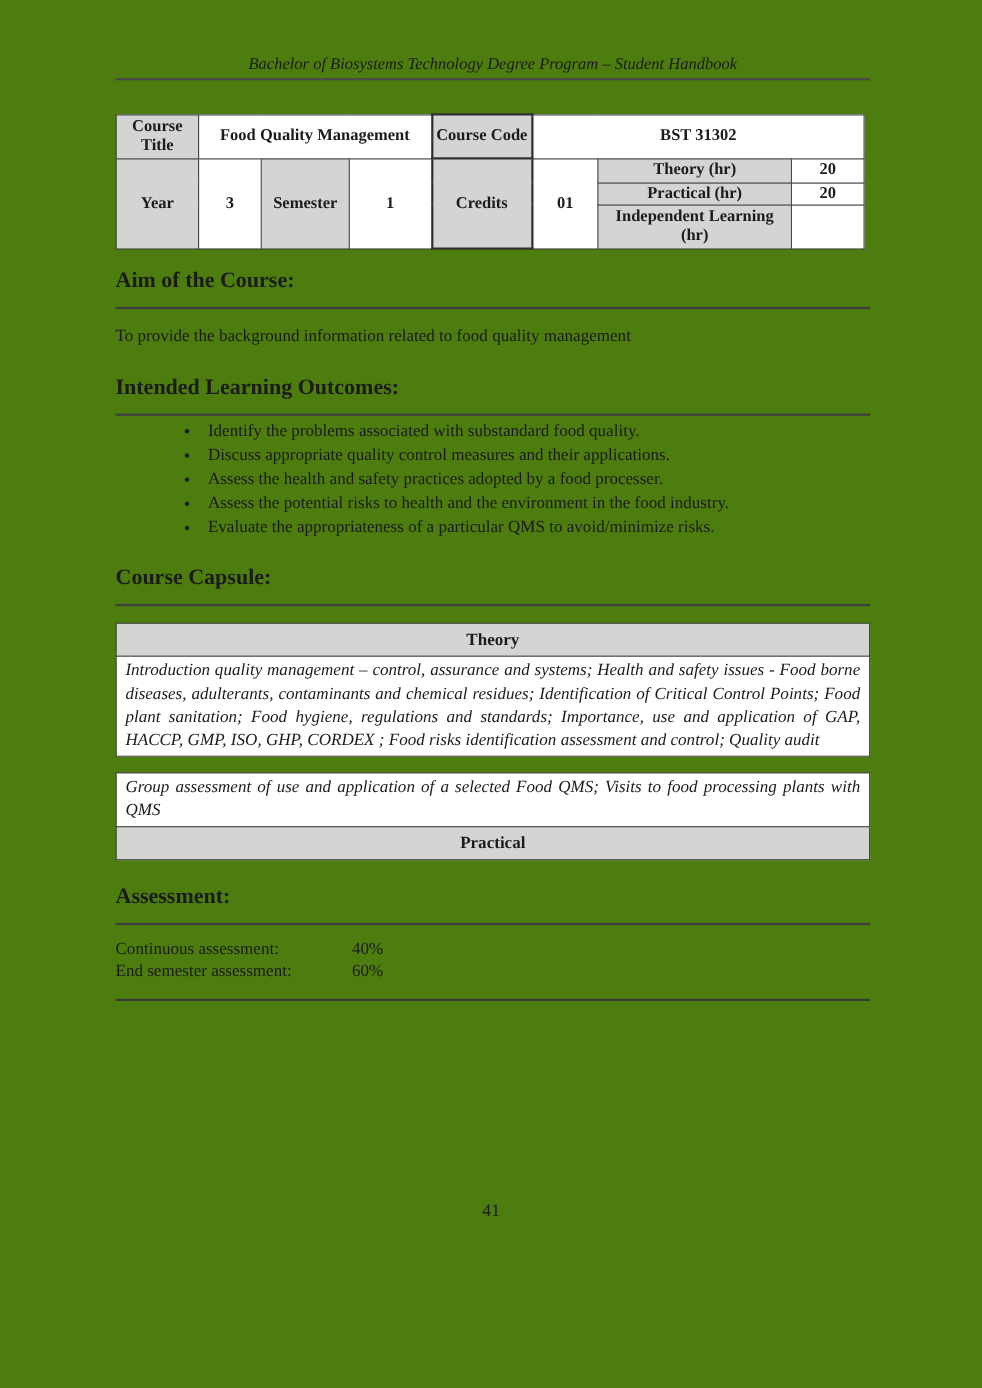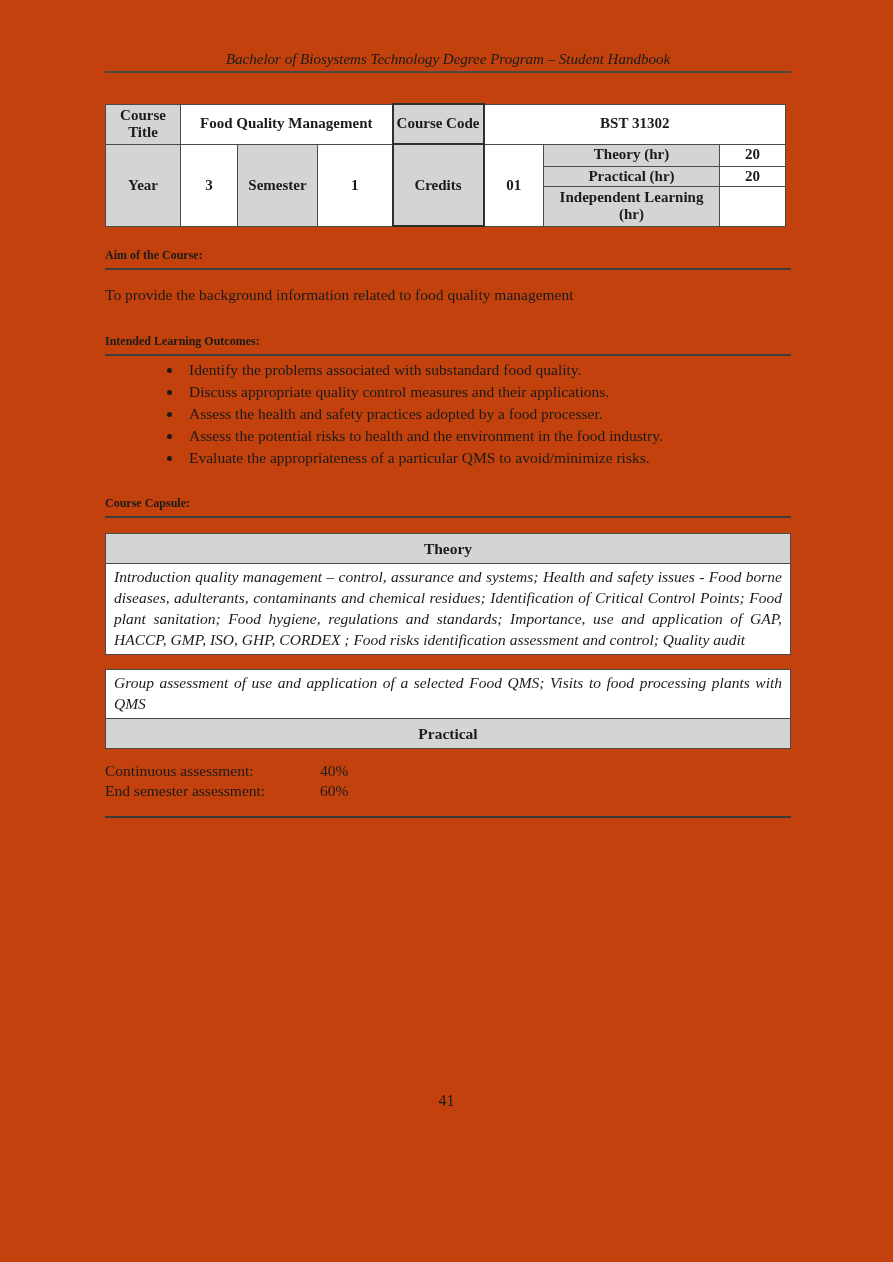"Bachelor of Biosystems Technology Degree" .page { background: #c2410c -> #4d7c0f }
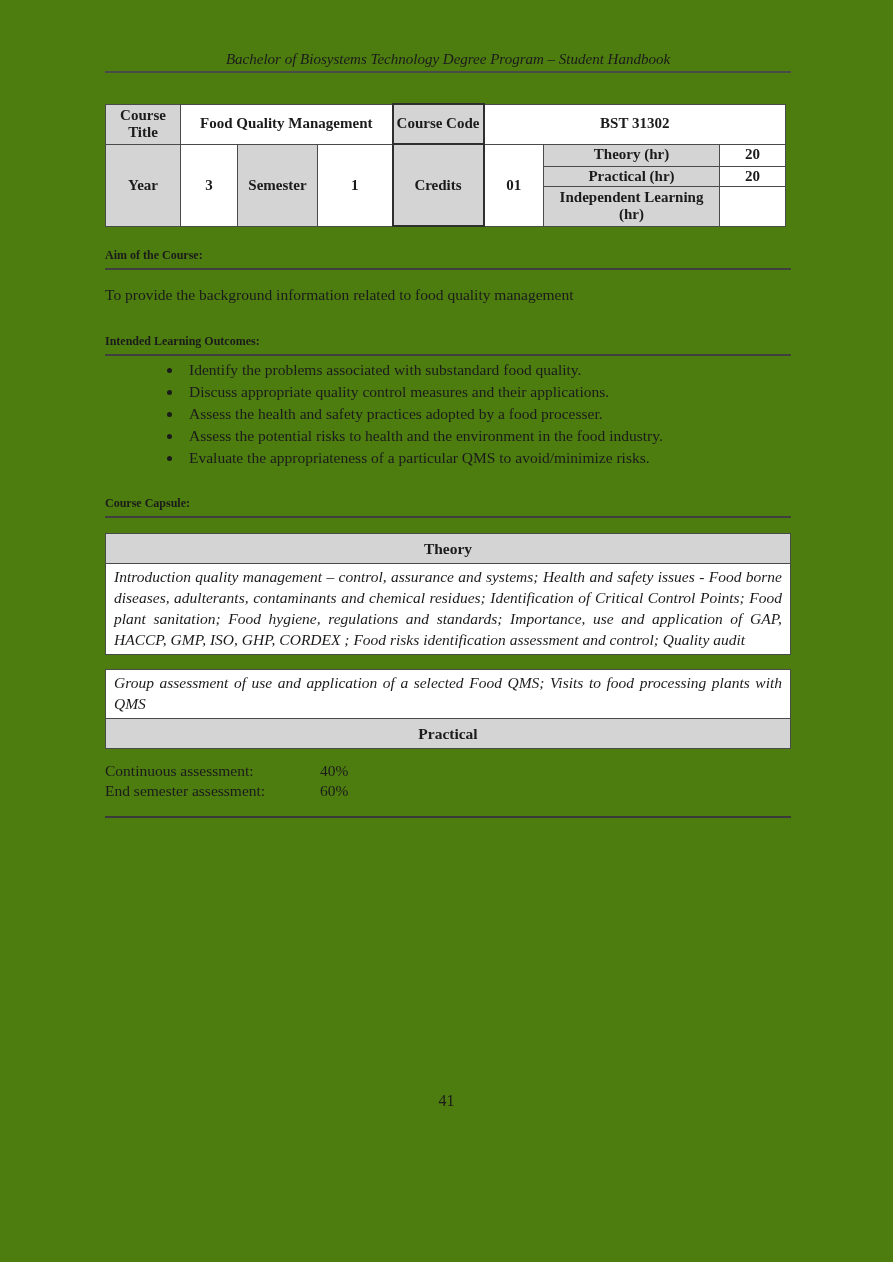"Aim of the Course:" .sec-heading { font-size: 12px -> 20px; padding-bottom: 3px -> 14px }
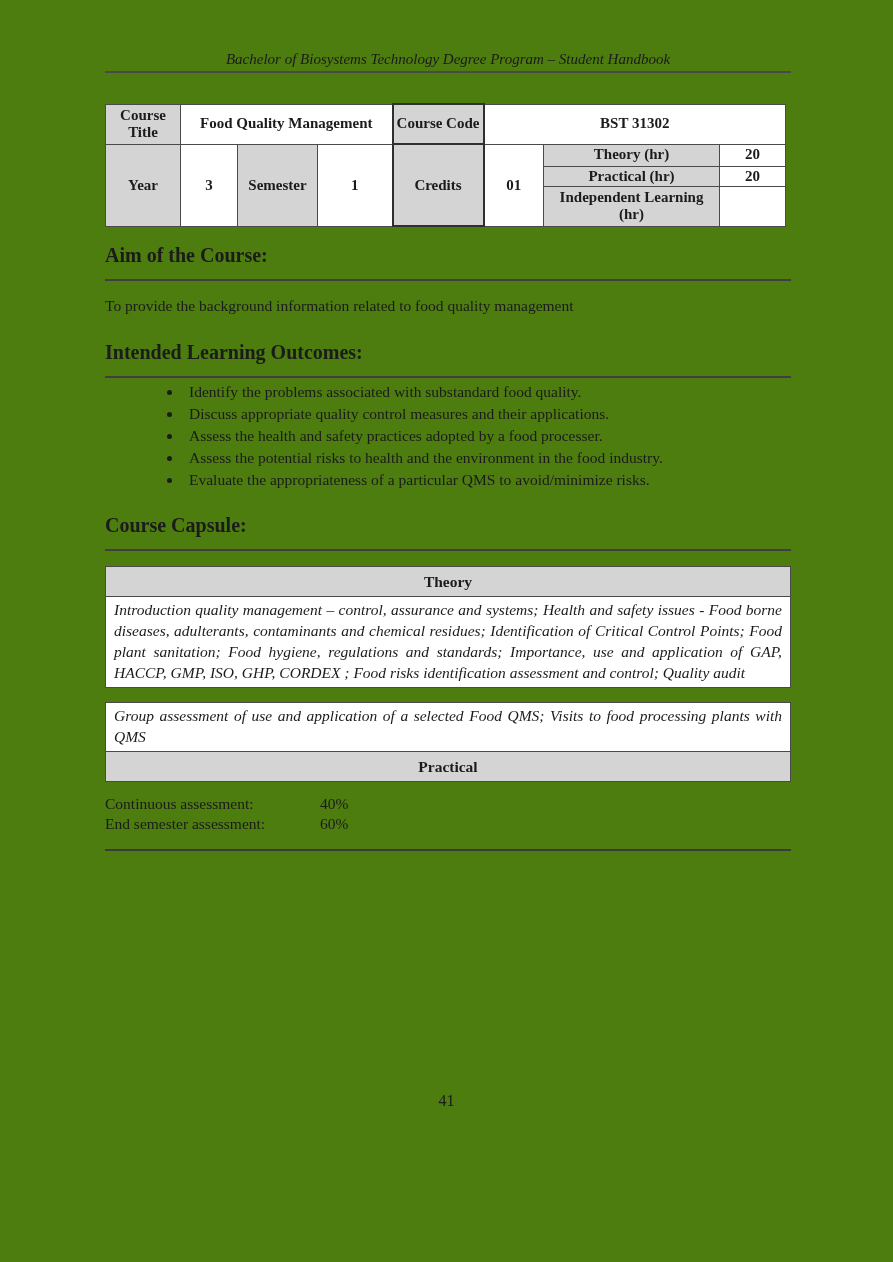"Assessment:" div.sec-heading { html: none -> <div>Assessment:</div> }
